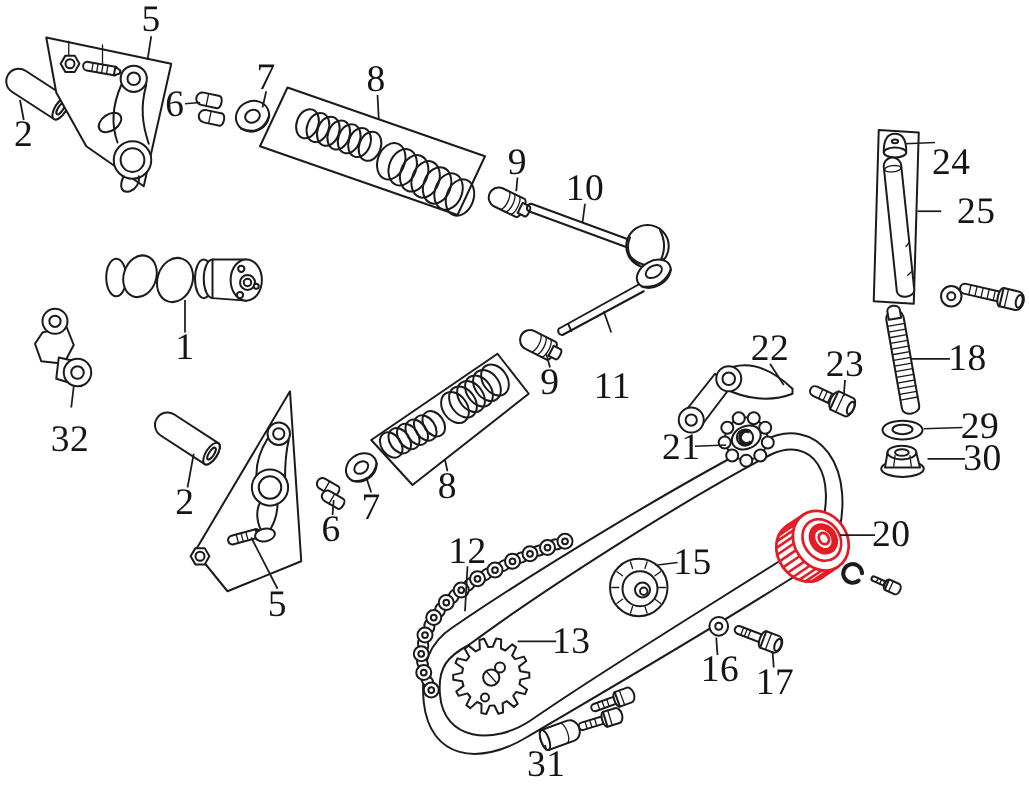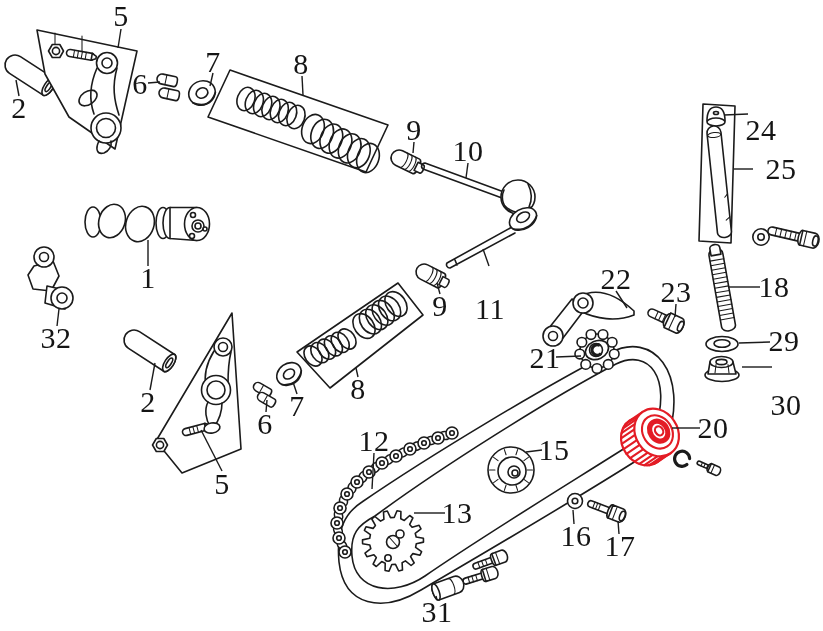"32" div.part-label { top: 338px -> 352px }
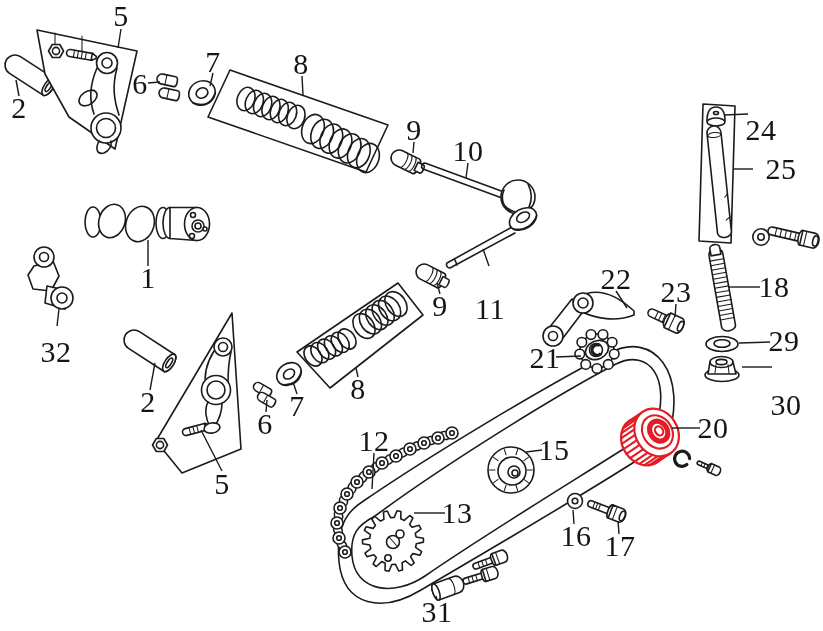"30" div.part-label { margin-top: 38px -> none }
